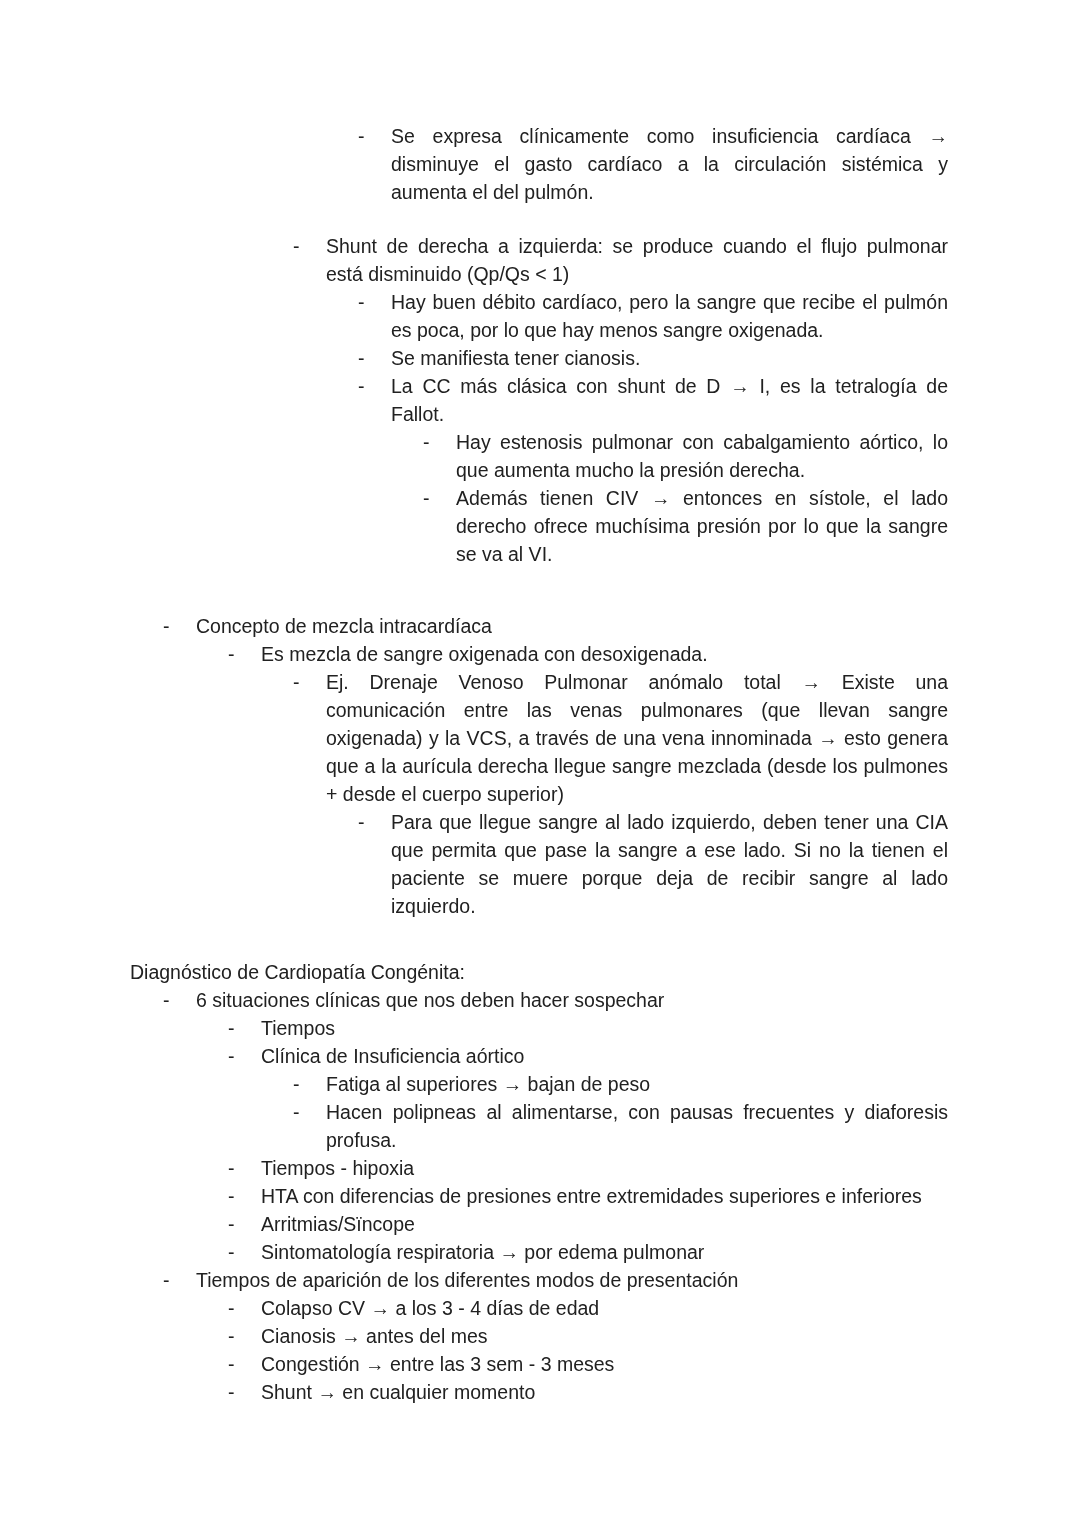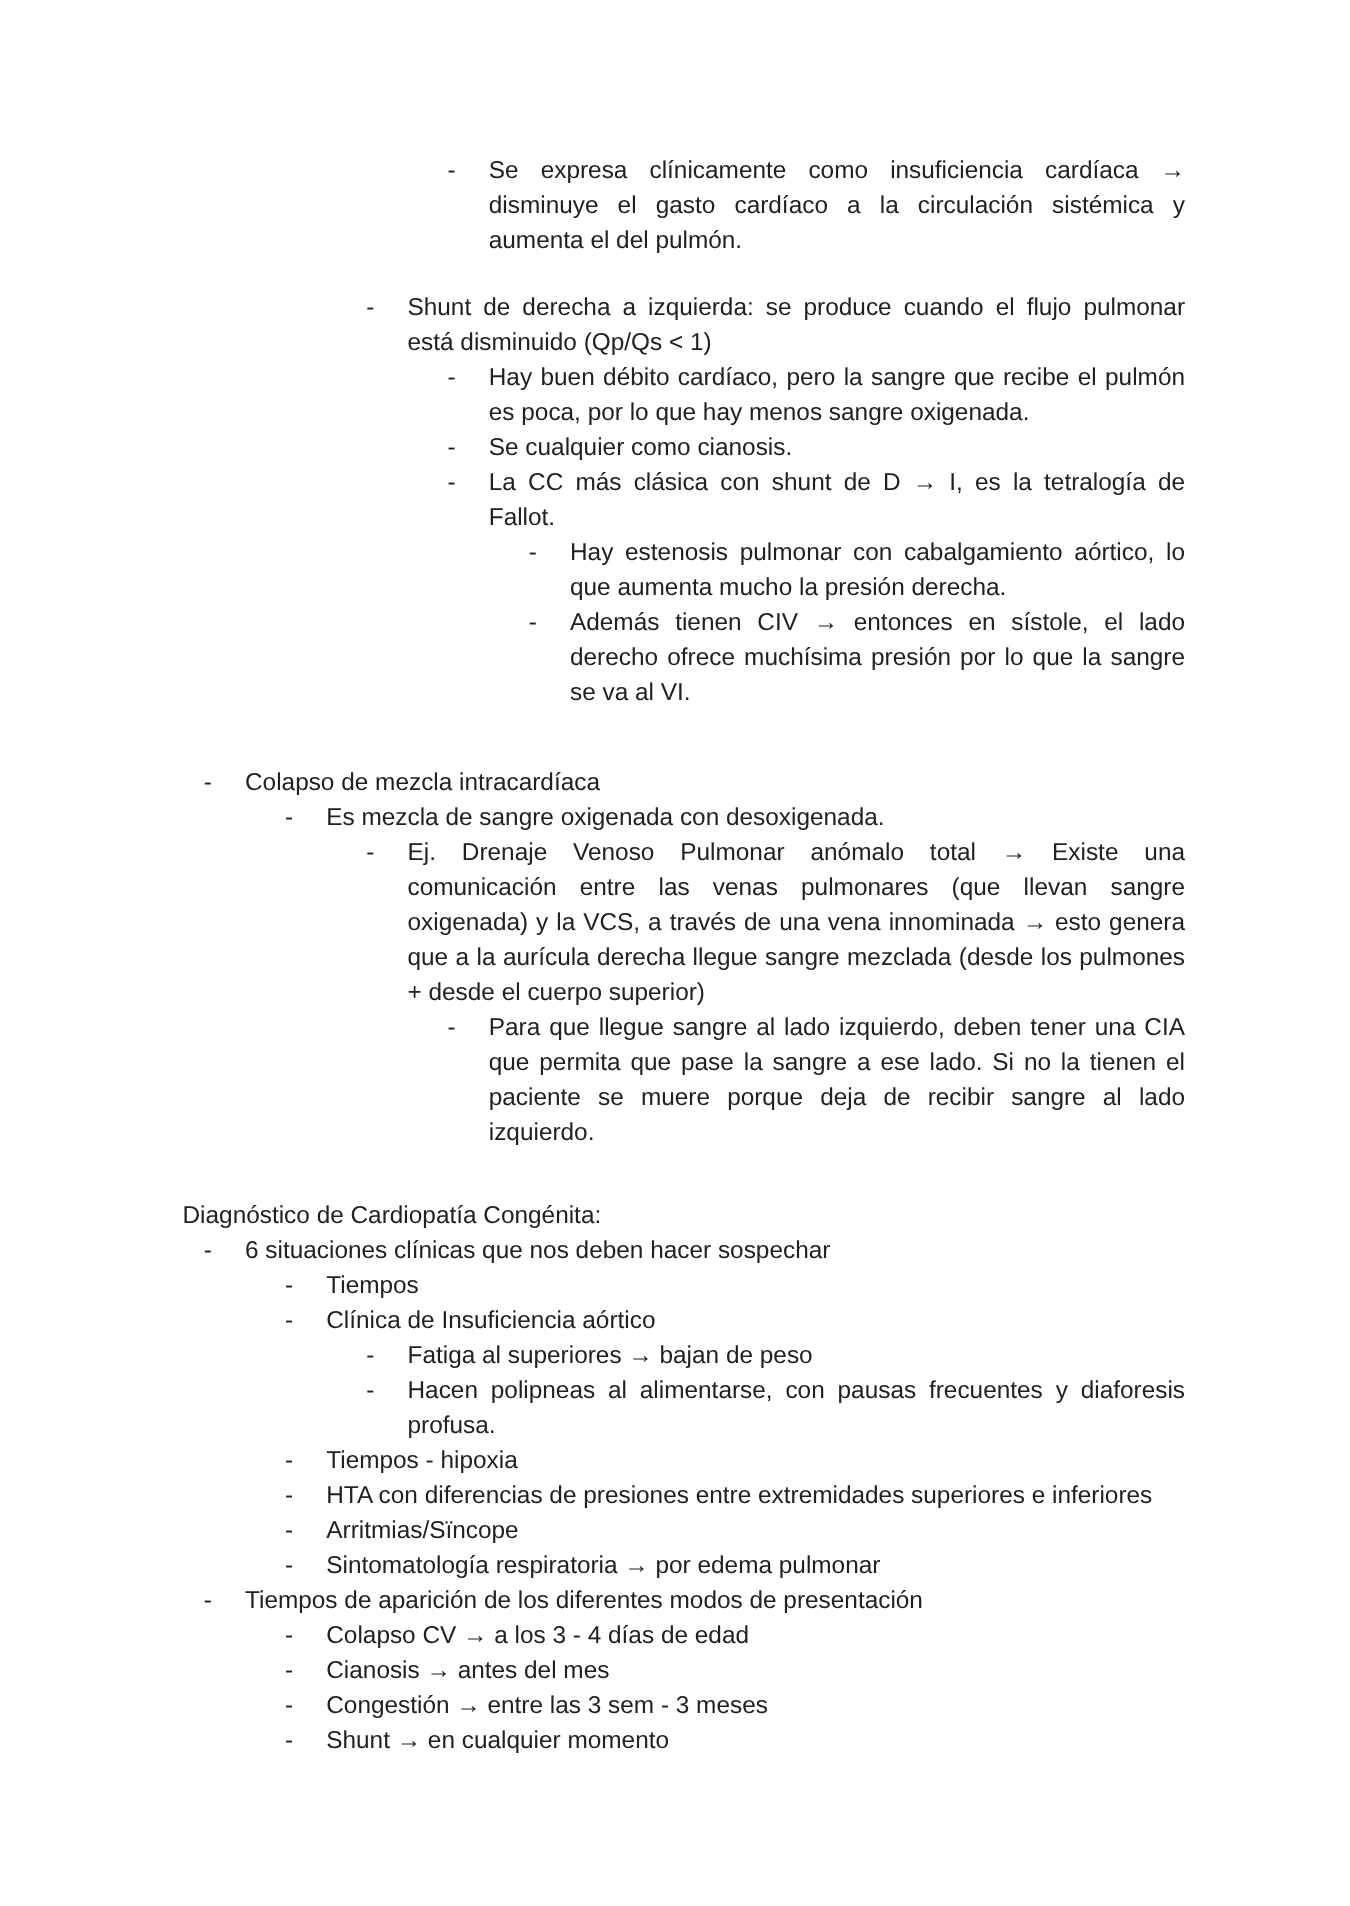"Se cualquier como" span { text: cualquier como -> manifiesta tener }
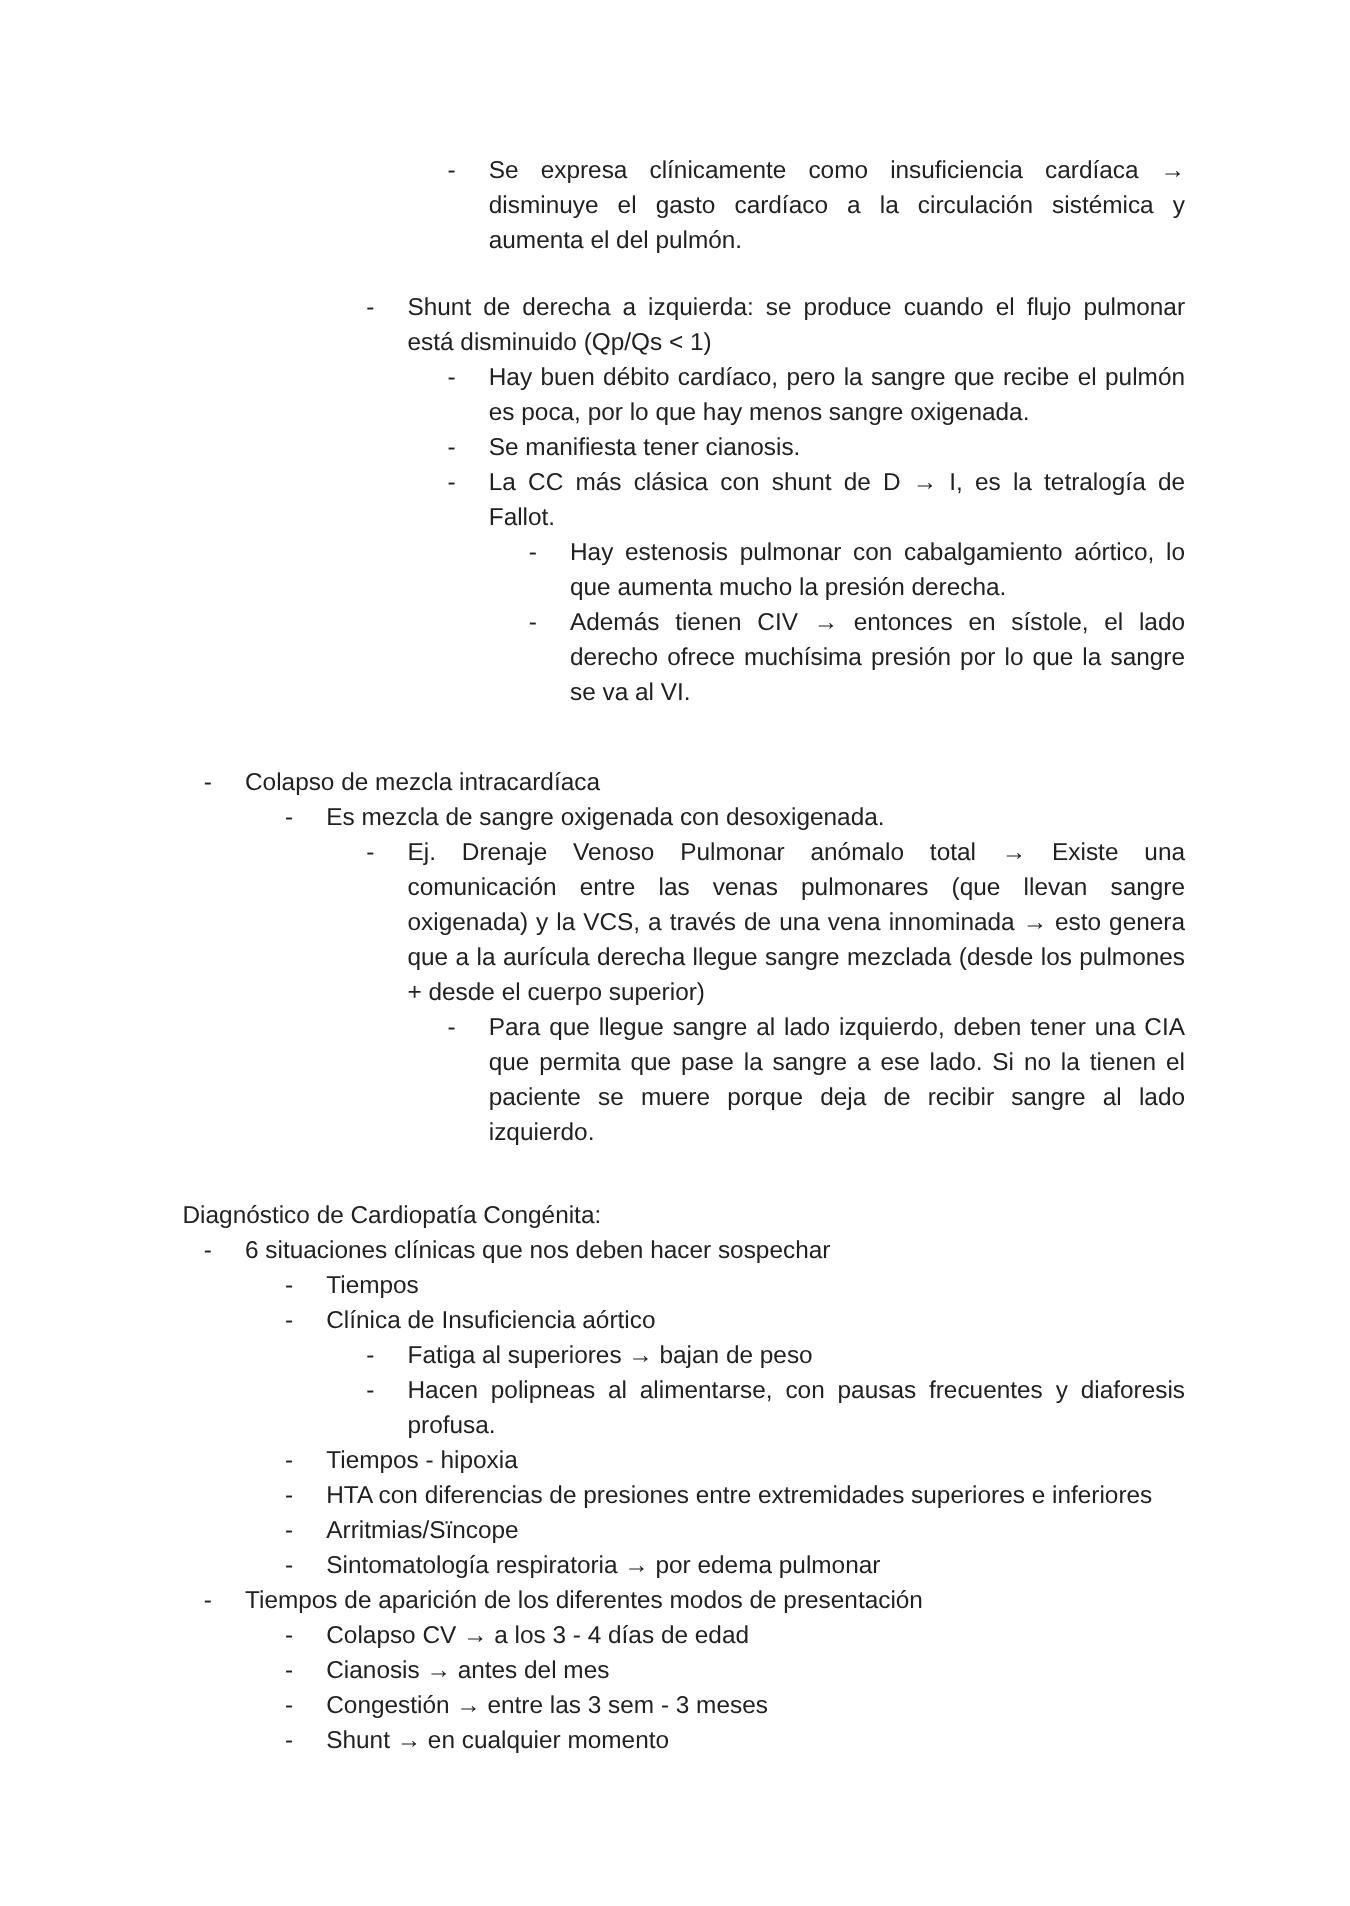"Colapso de mezcla intracardíaca" span { text: Colapso -> Concepto }
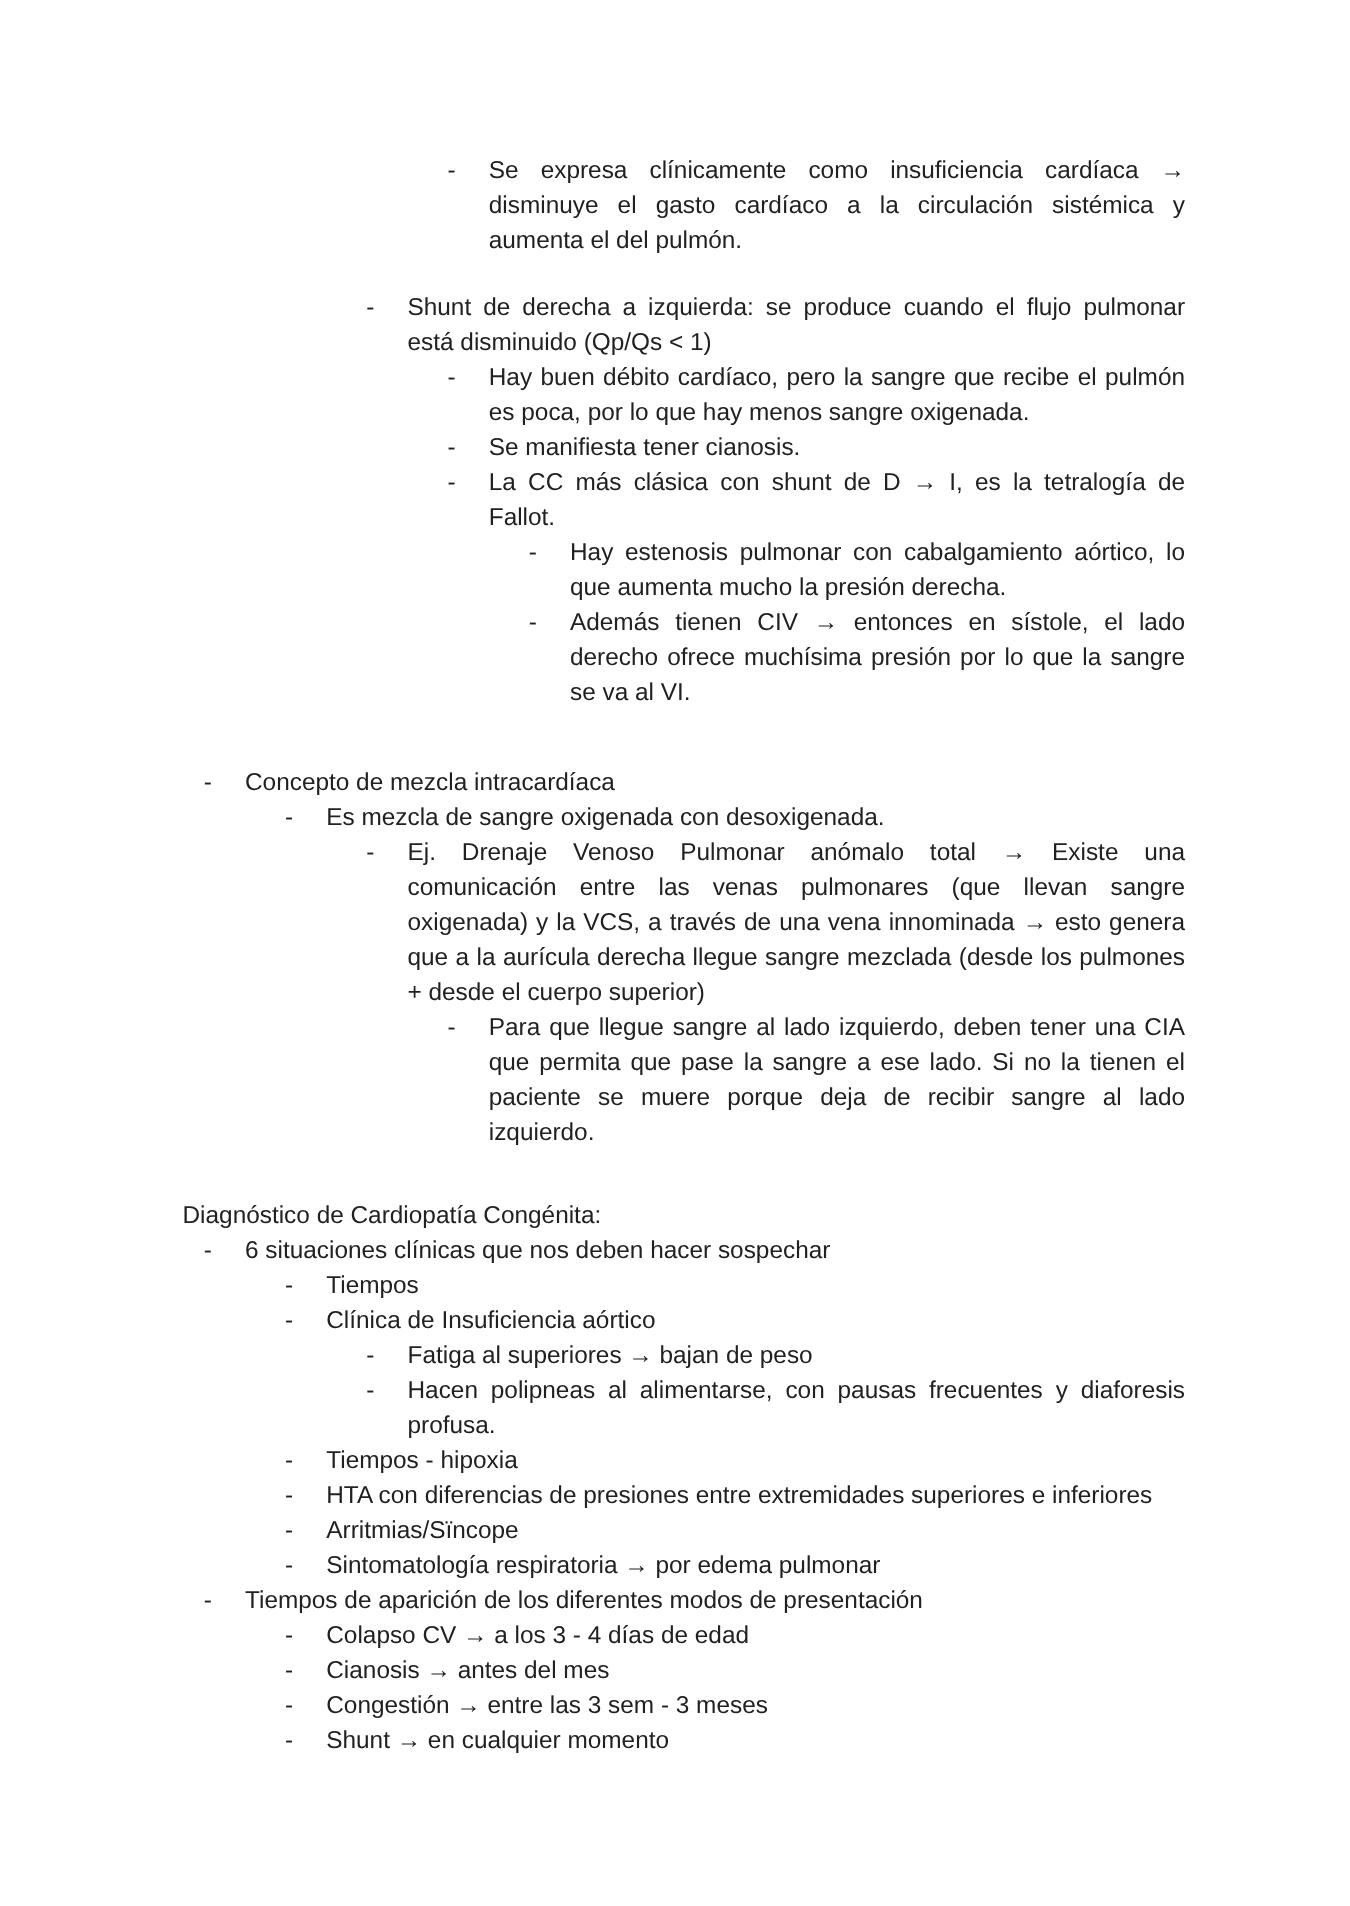"Diagnóstico de Cardiopatía Congénita:" .heading { margin-left: 16px -> 0 }
